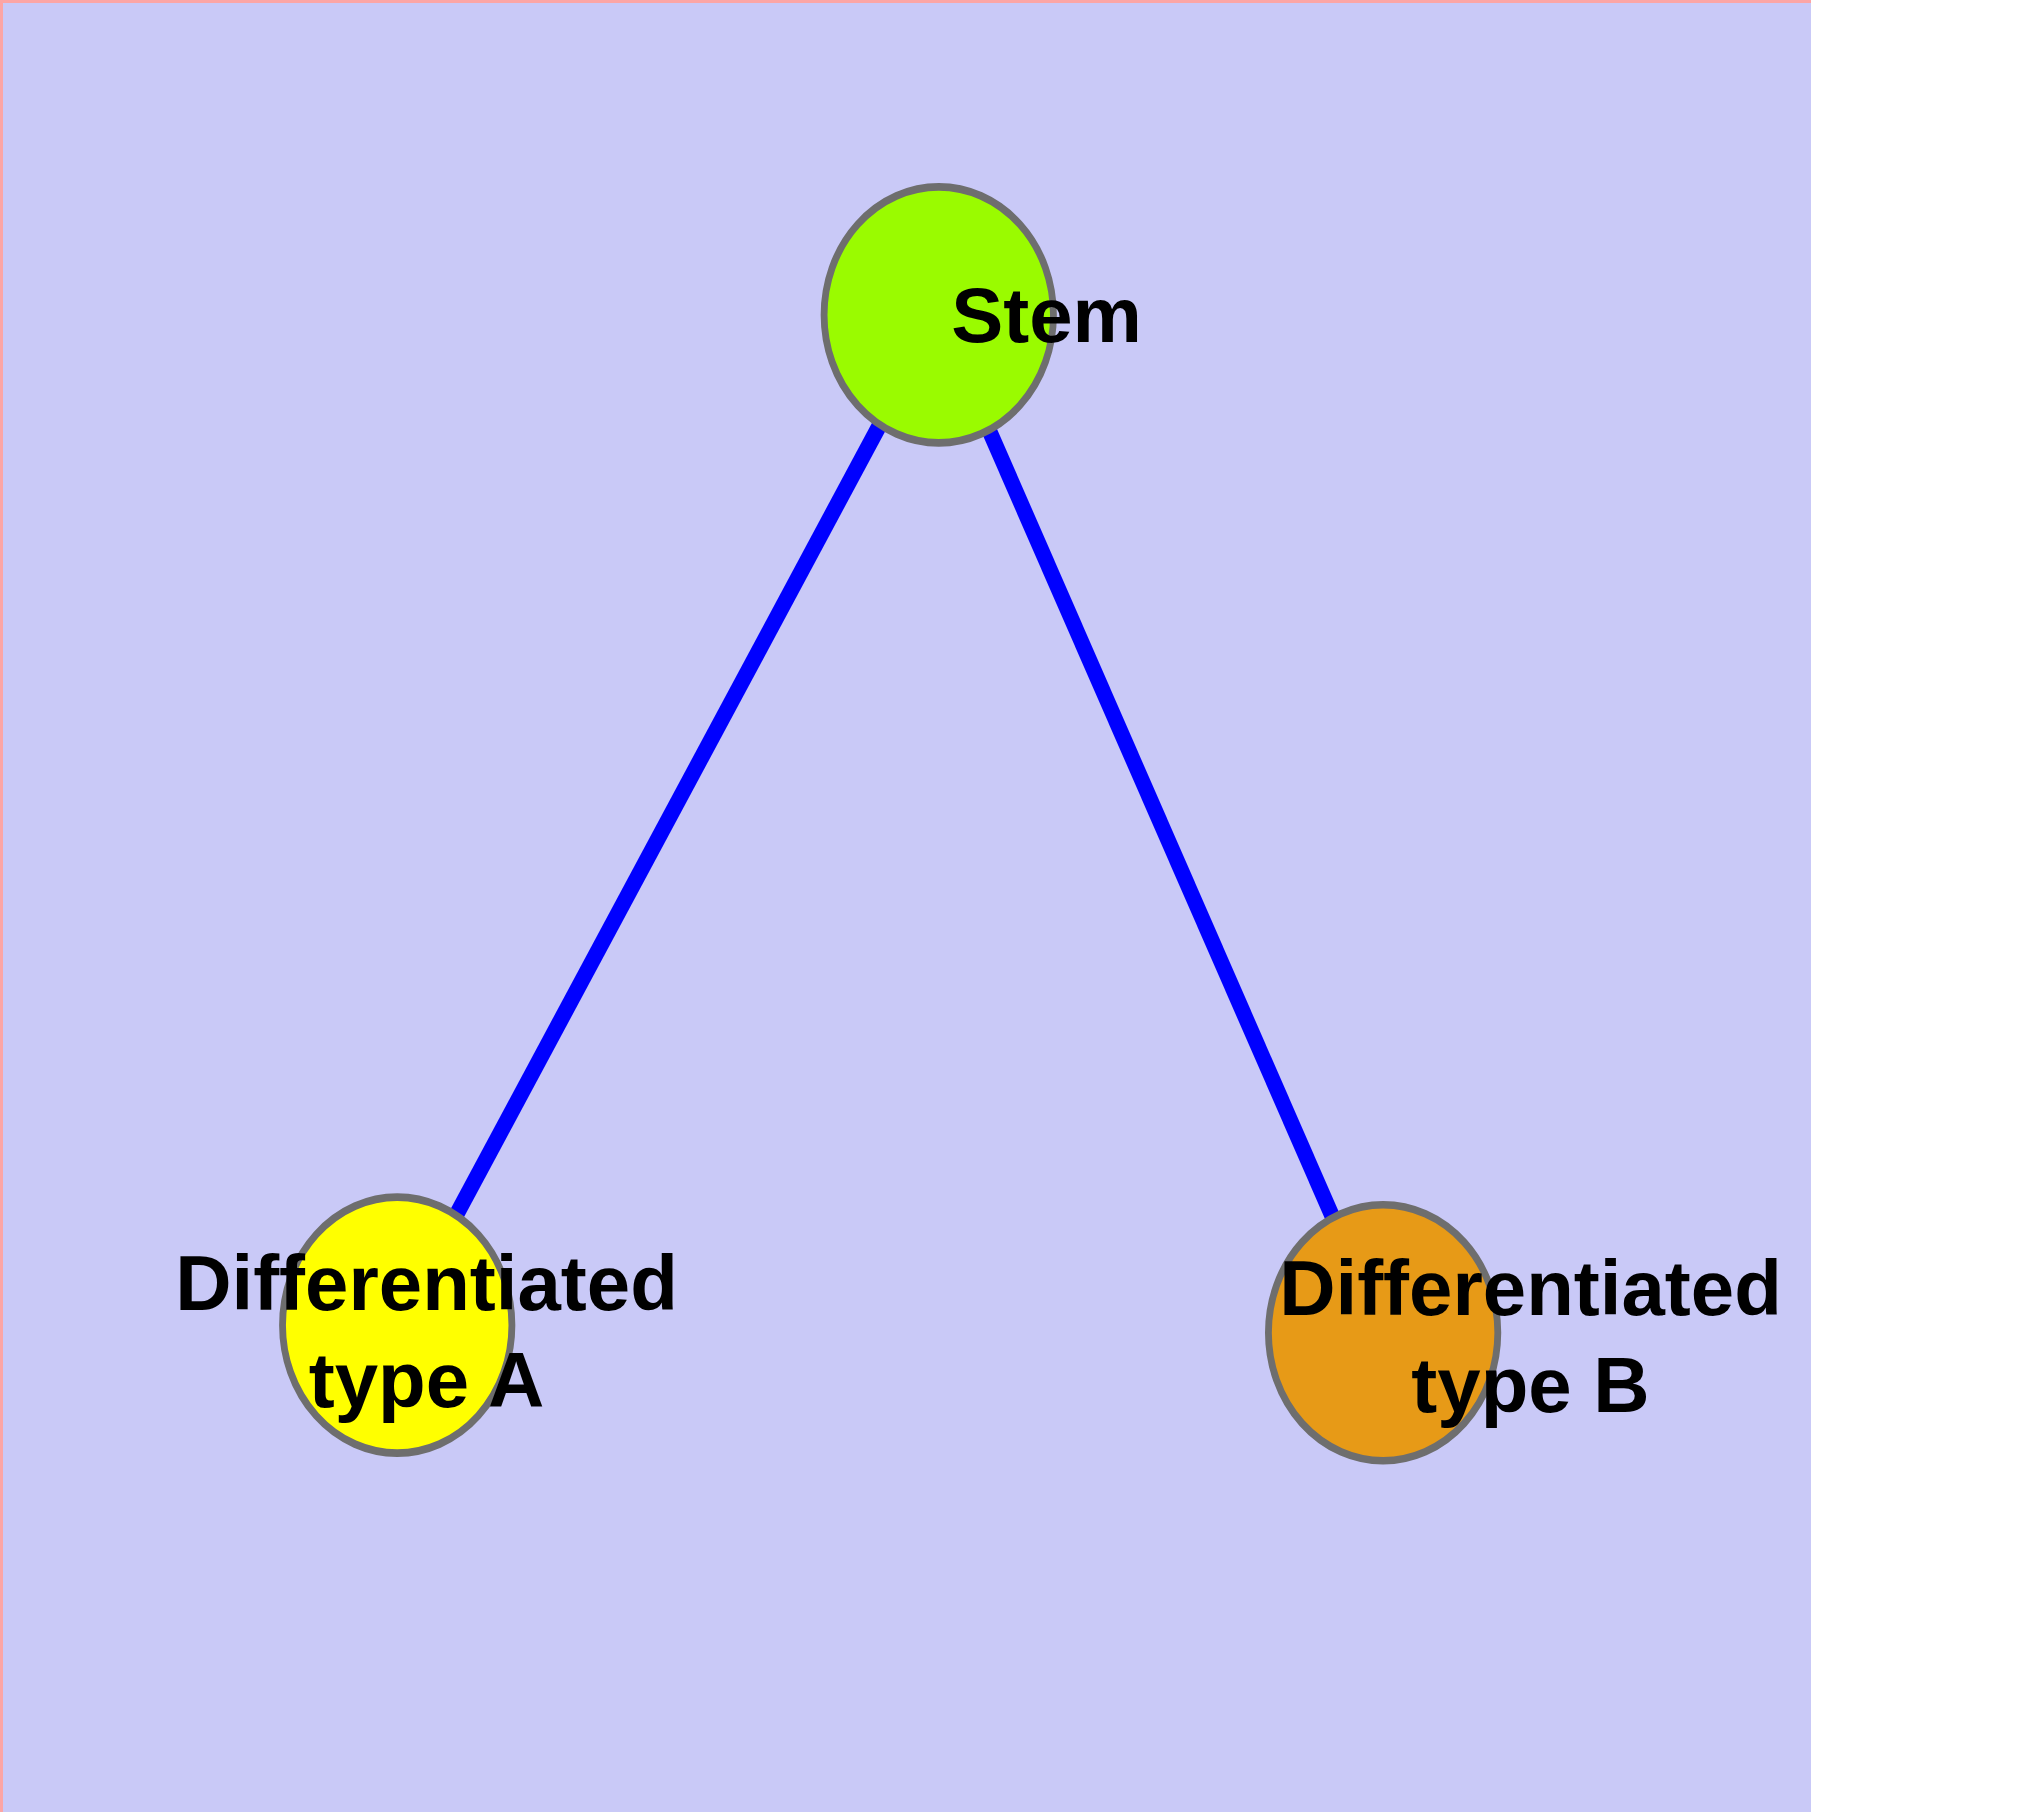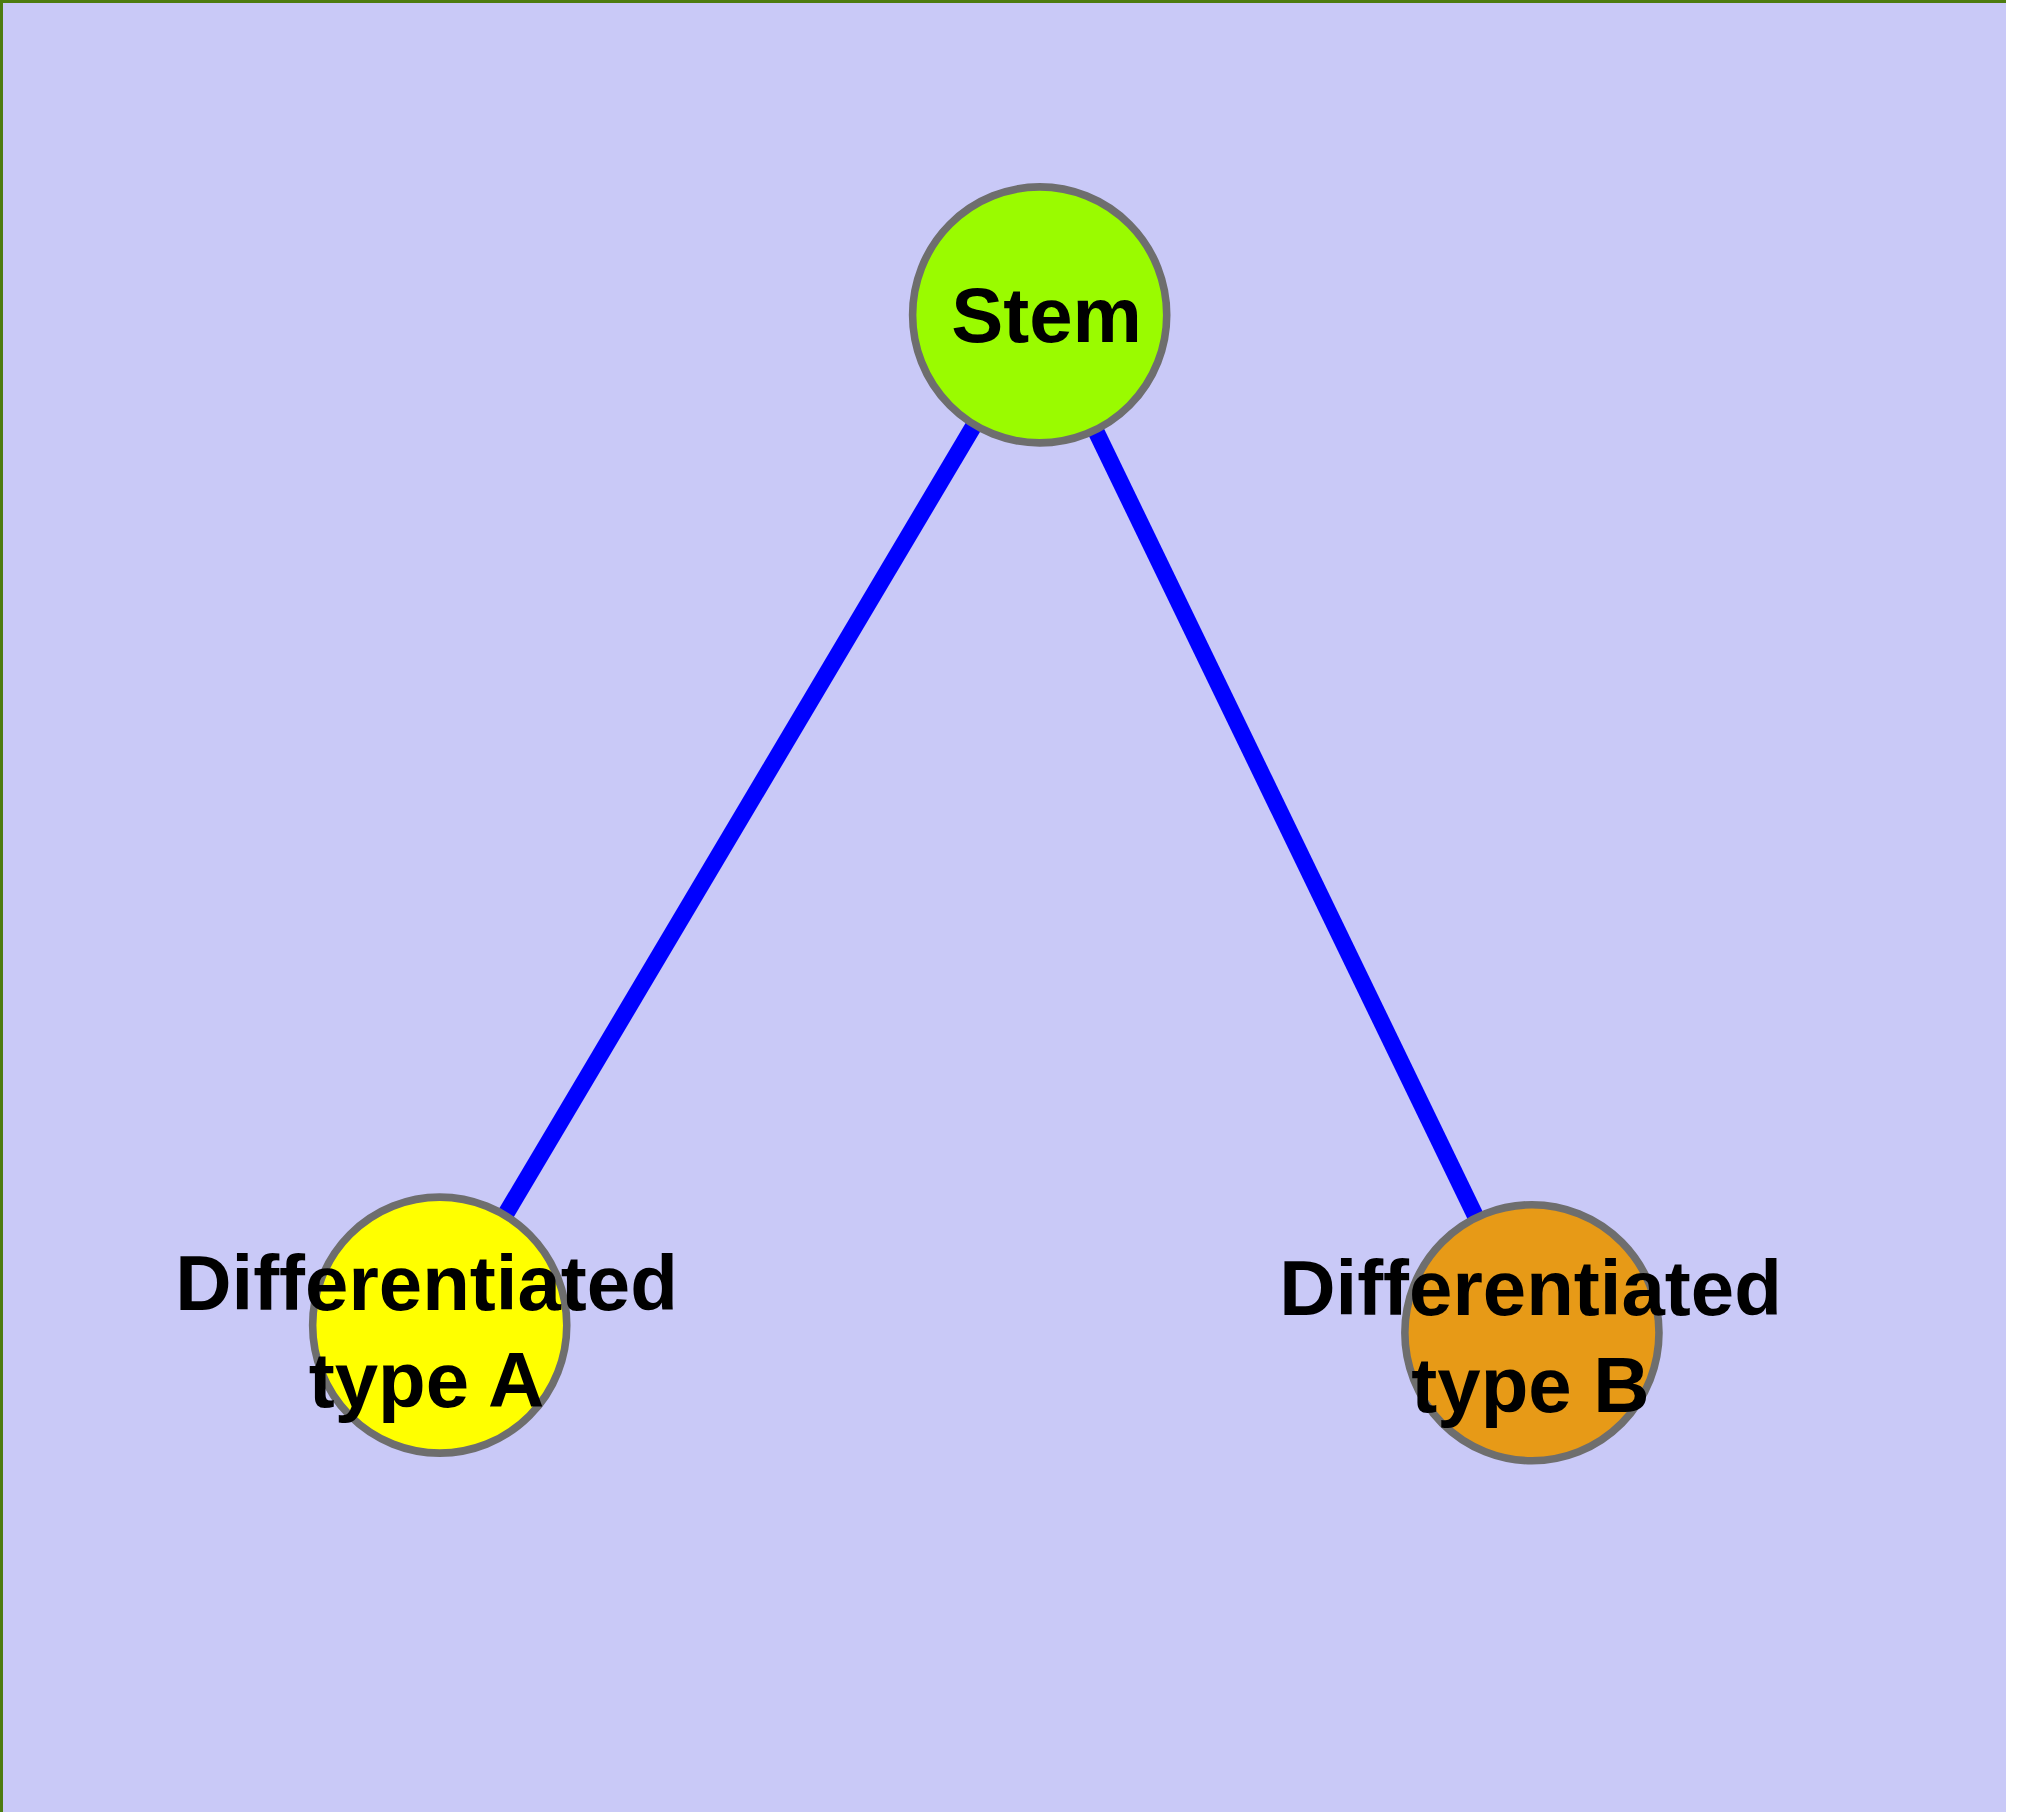"Stem" #stage { background: #4d7c0f -> #fca5a5; width: 2006px -> 1811px }
